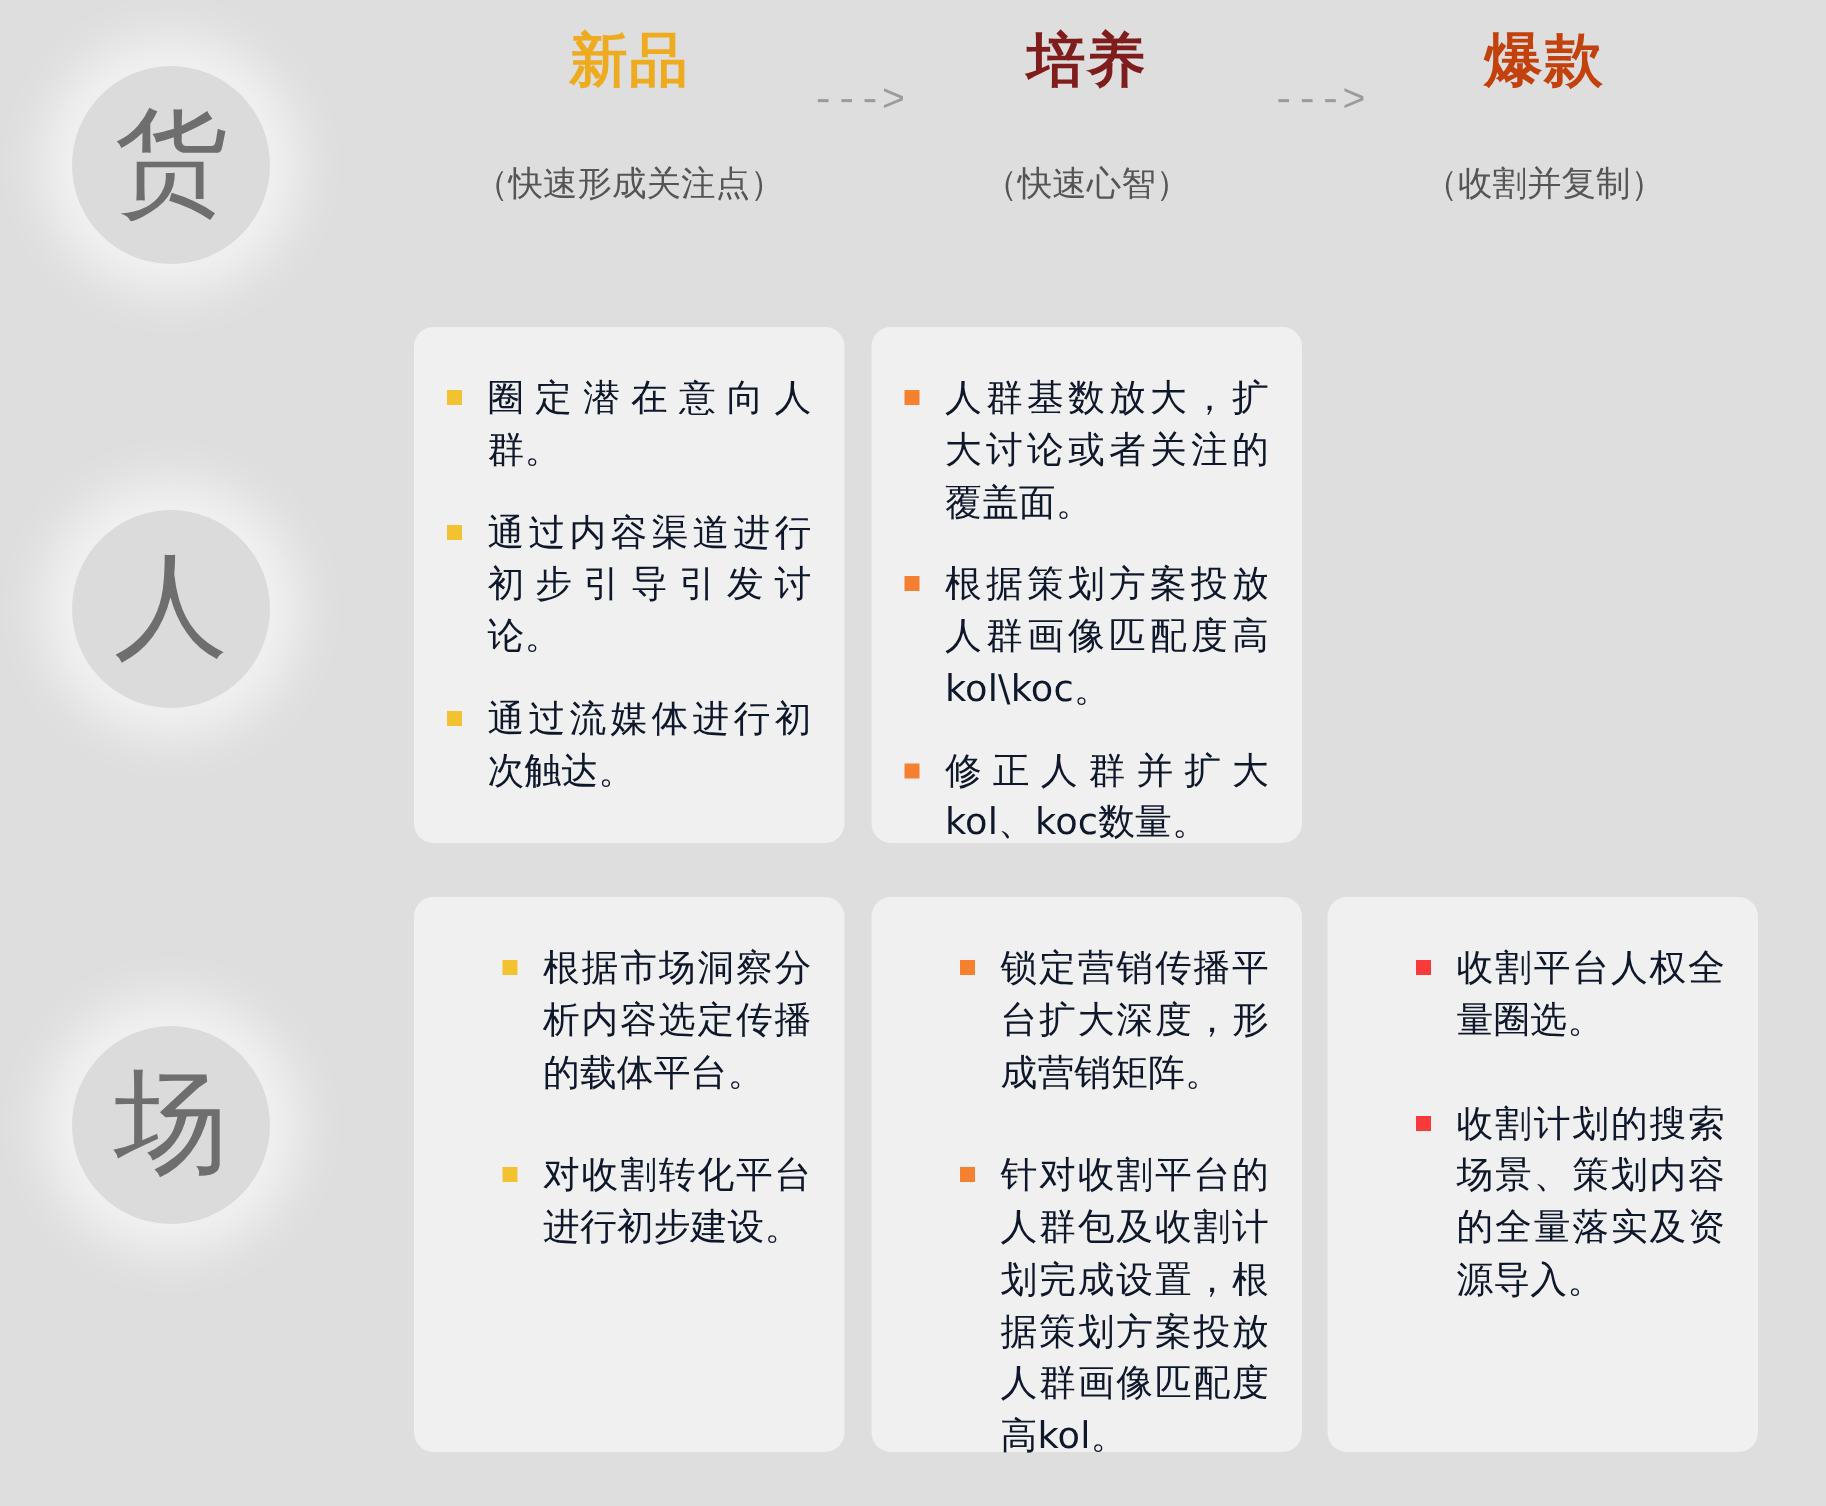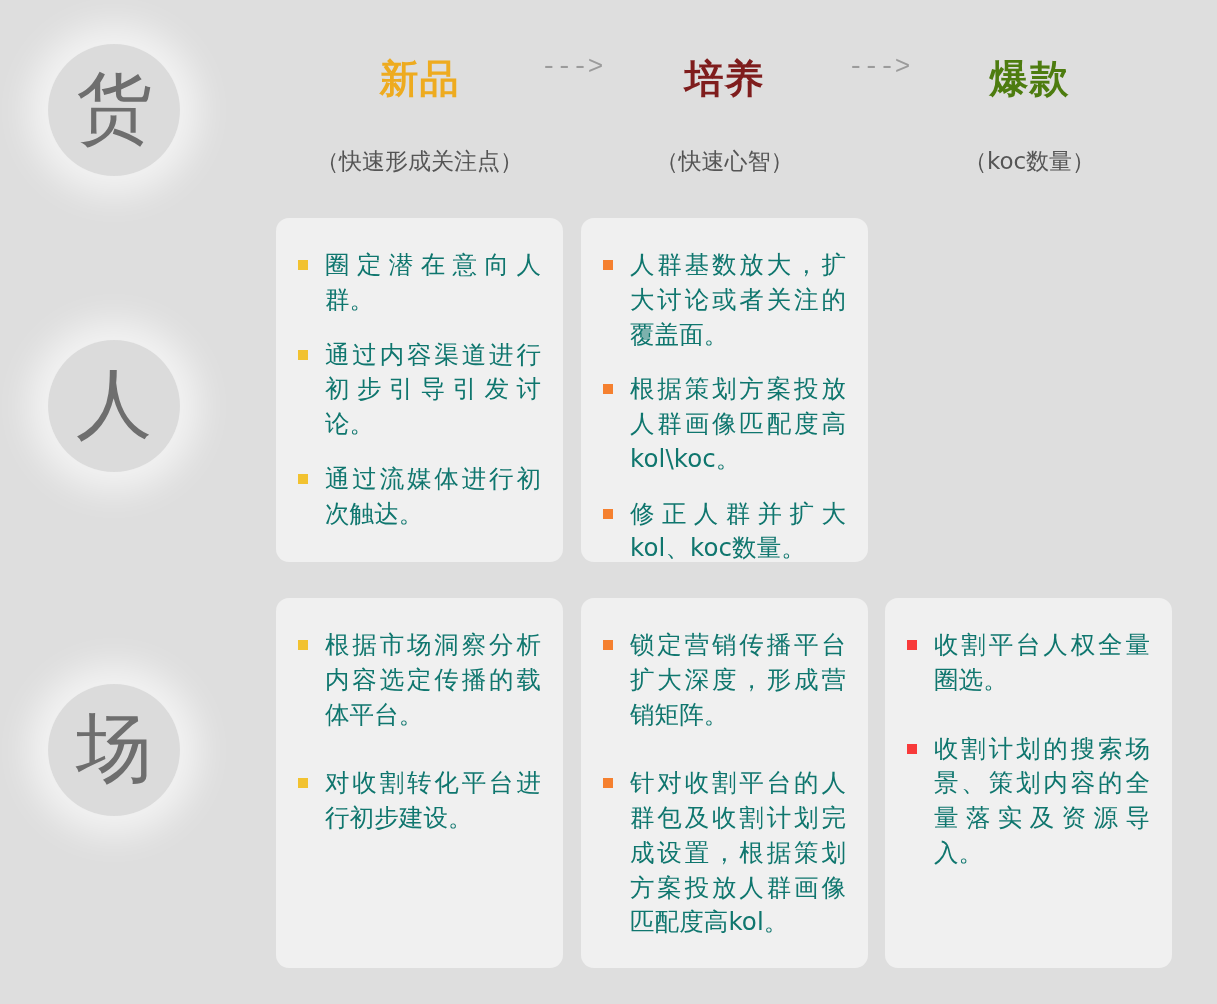"新品" .stage-title { padding-top: 59px -> 21px }
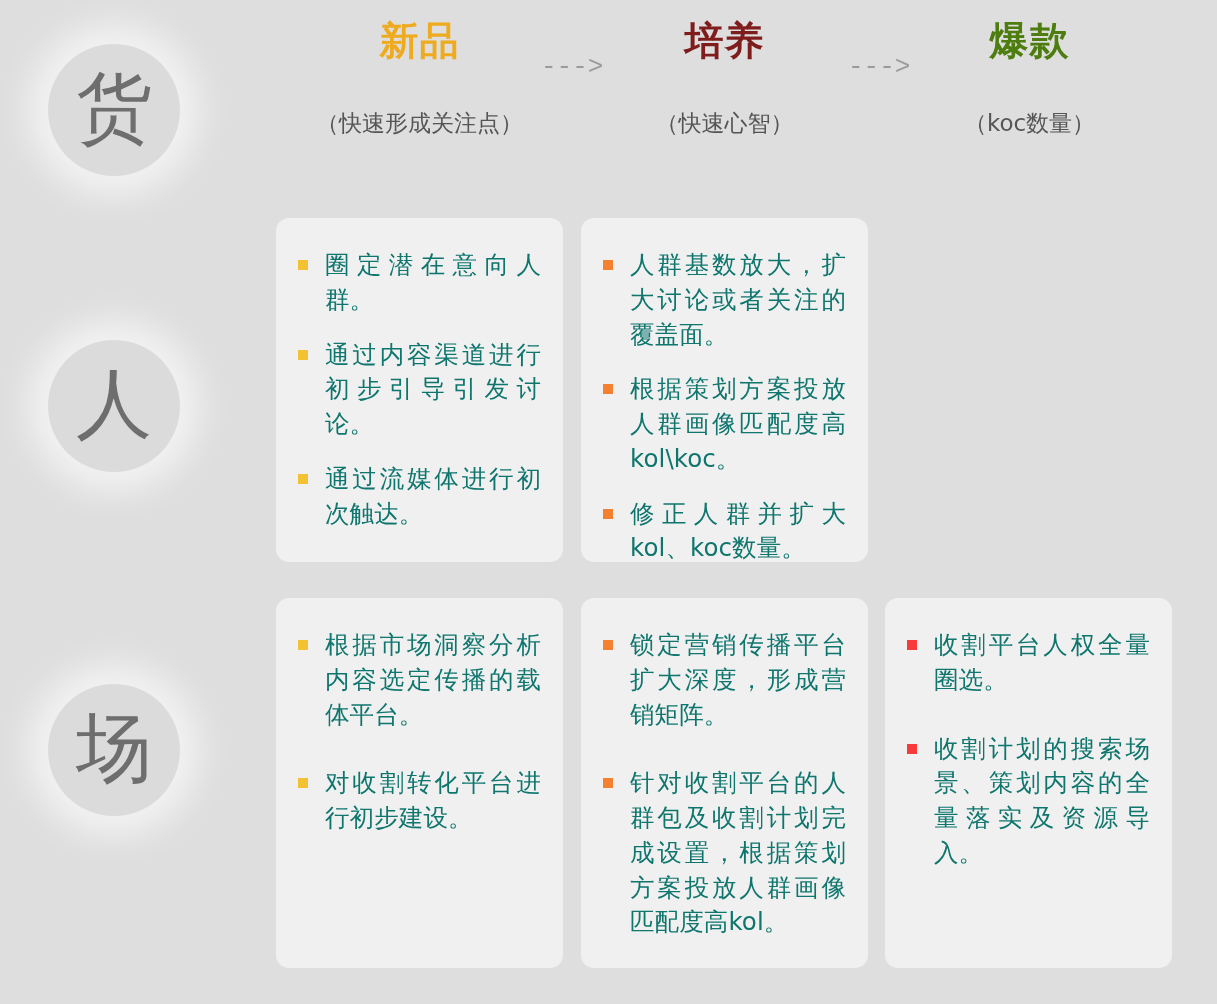"爆款" div.stage-title { color: #4d7c0f -> #c2410c }
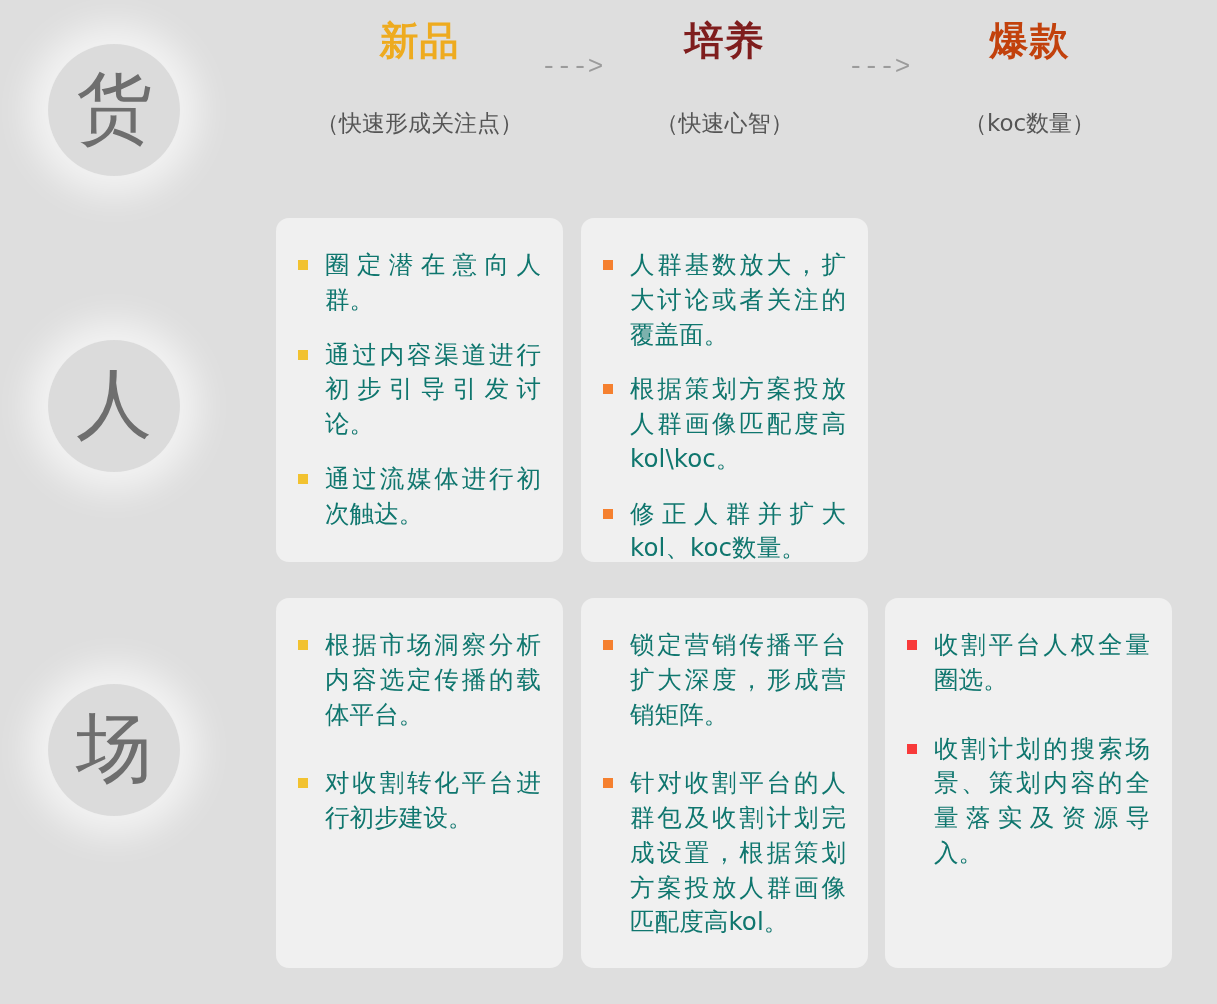"（koc数量）" div.stage-sub { text: koc数量 -> 收割并复制 }
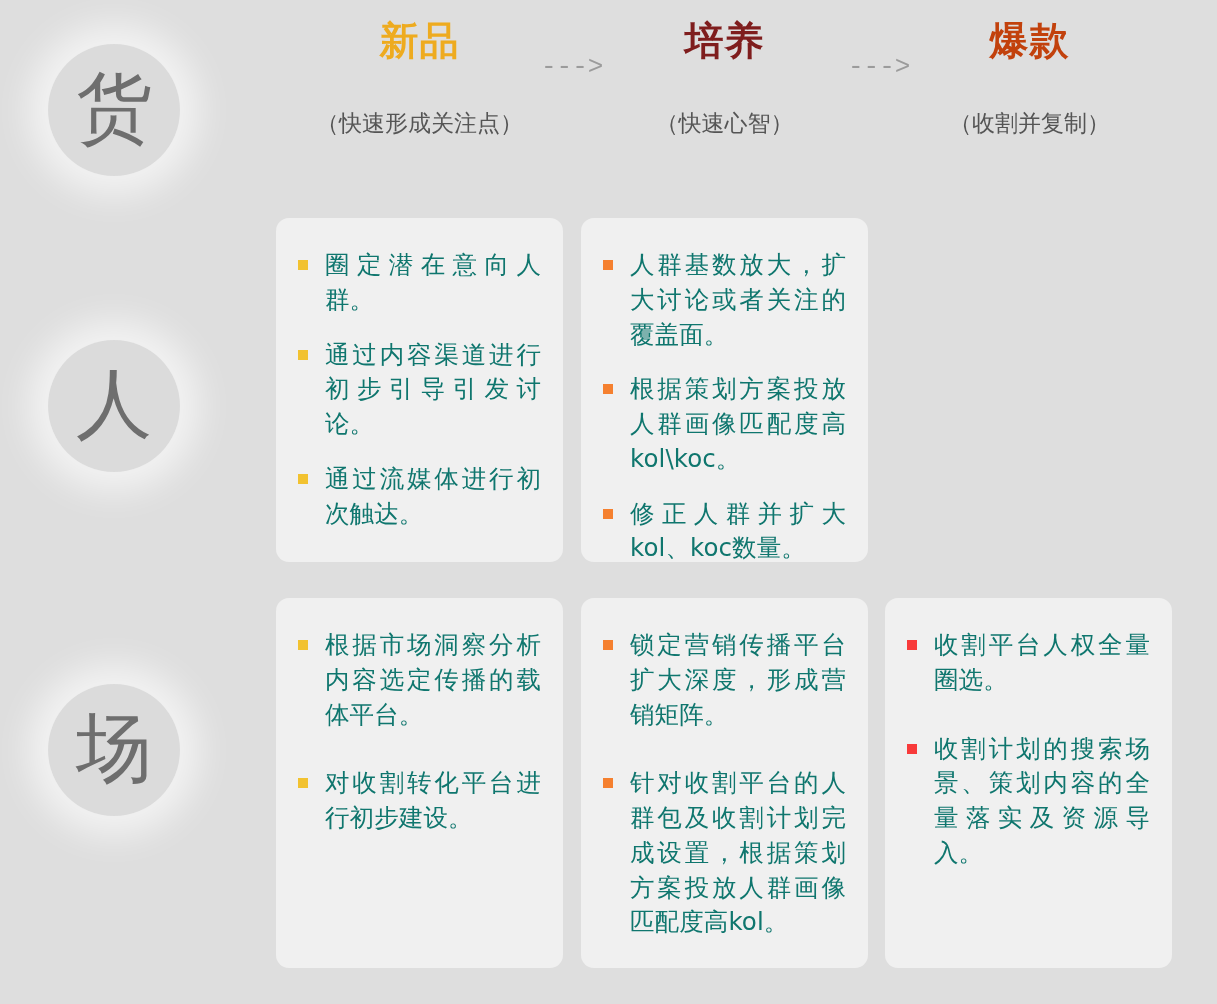"圈定潜在意向人群。" .bullet-text { color: #0f766e -> #0f172a }
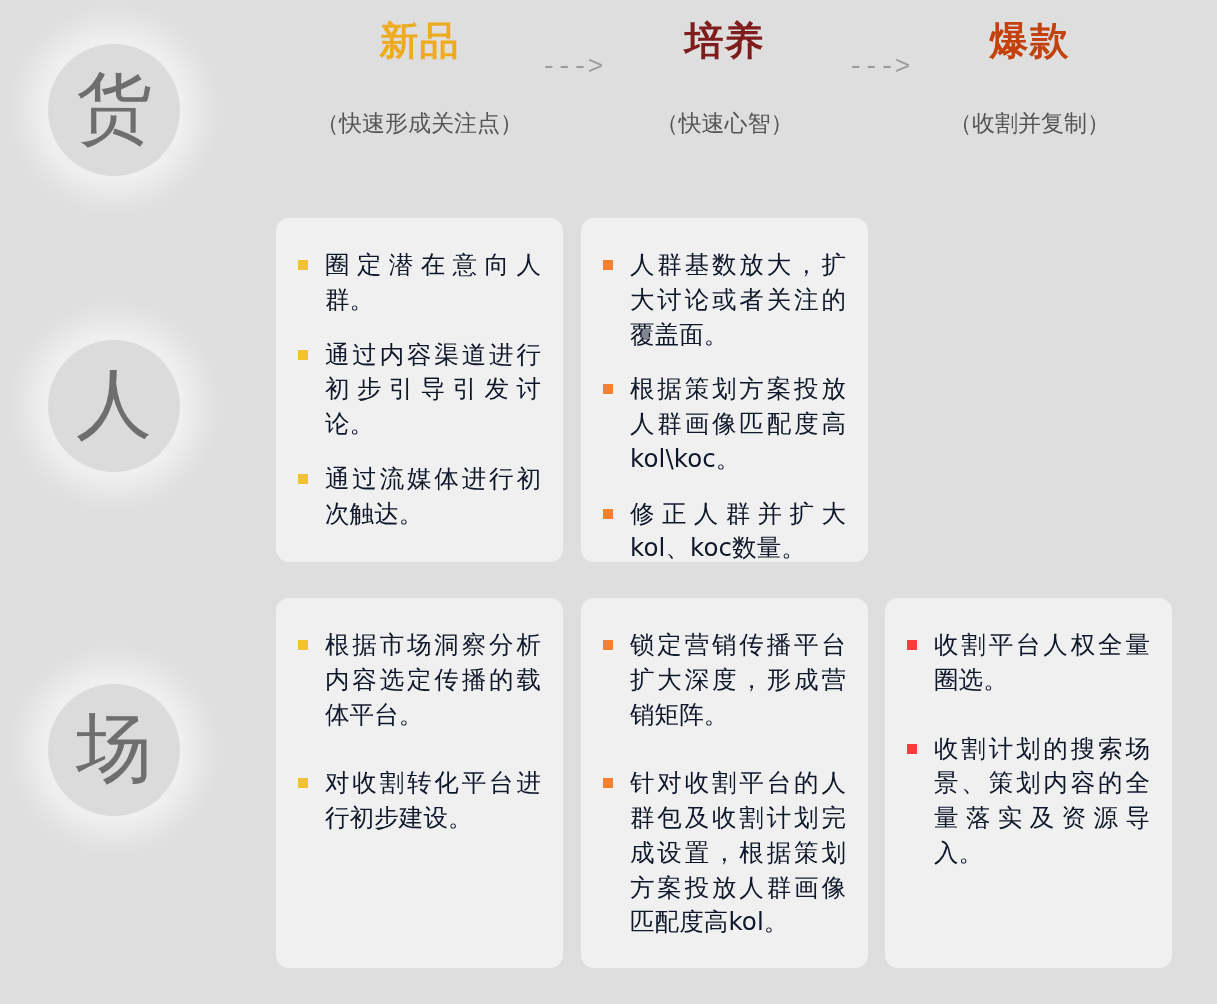"根据市场洞察分析内容选定传播的载体平台。" .card.r1 { padding-left: none -> 37px }
